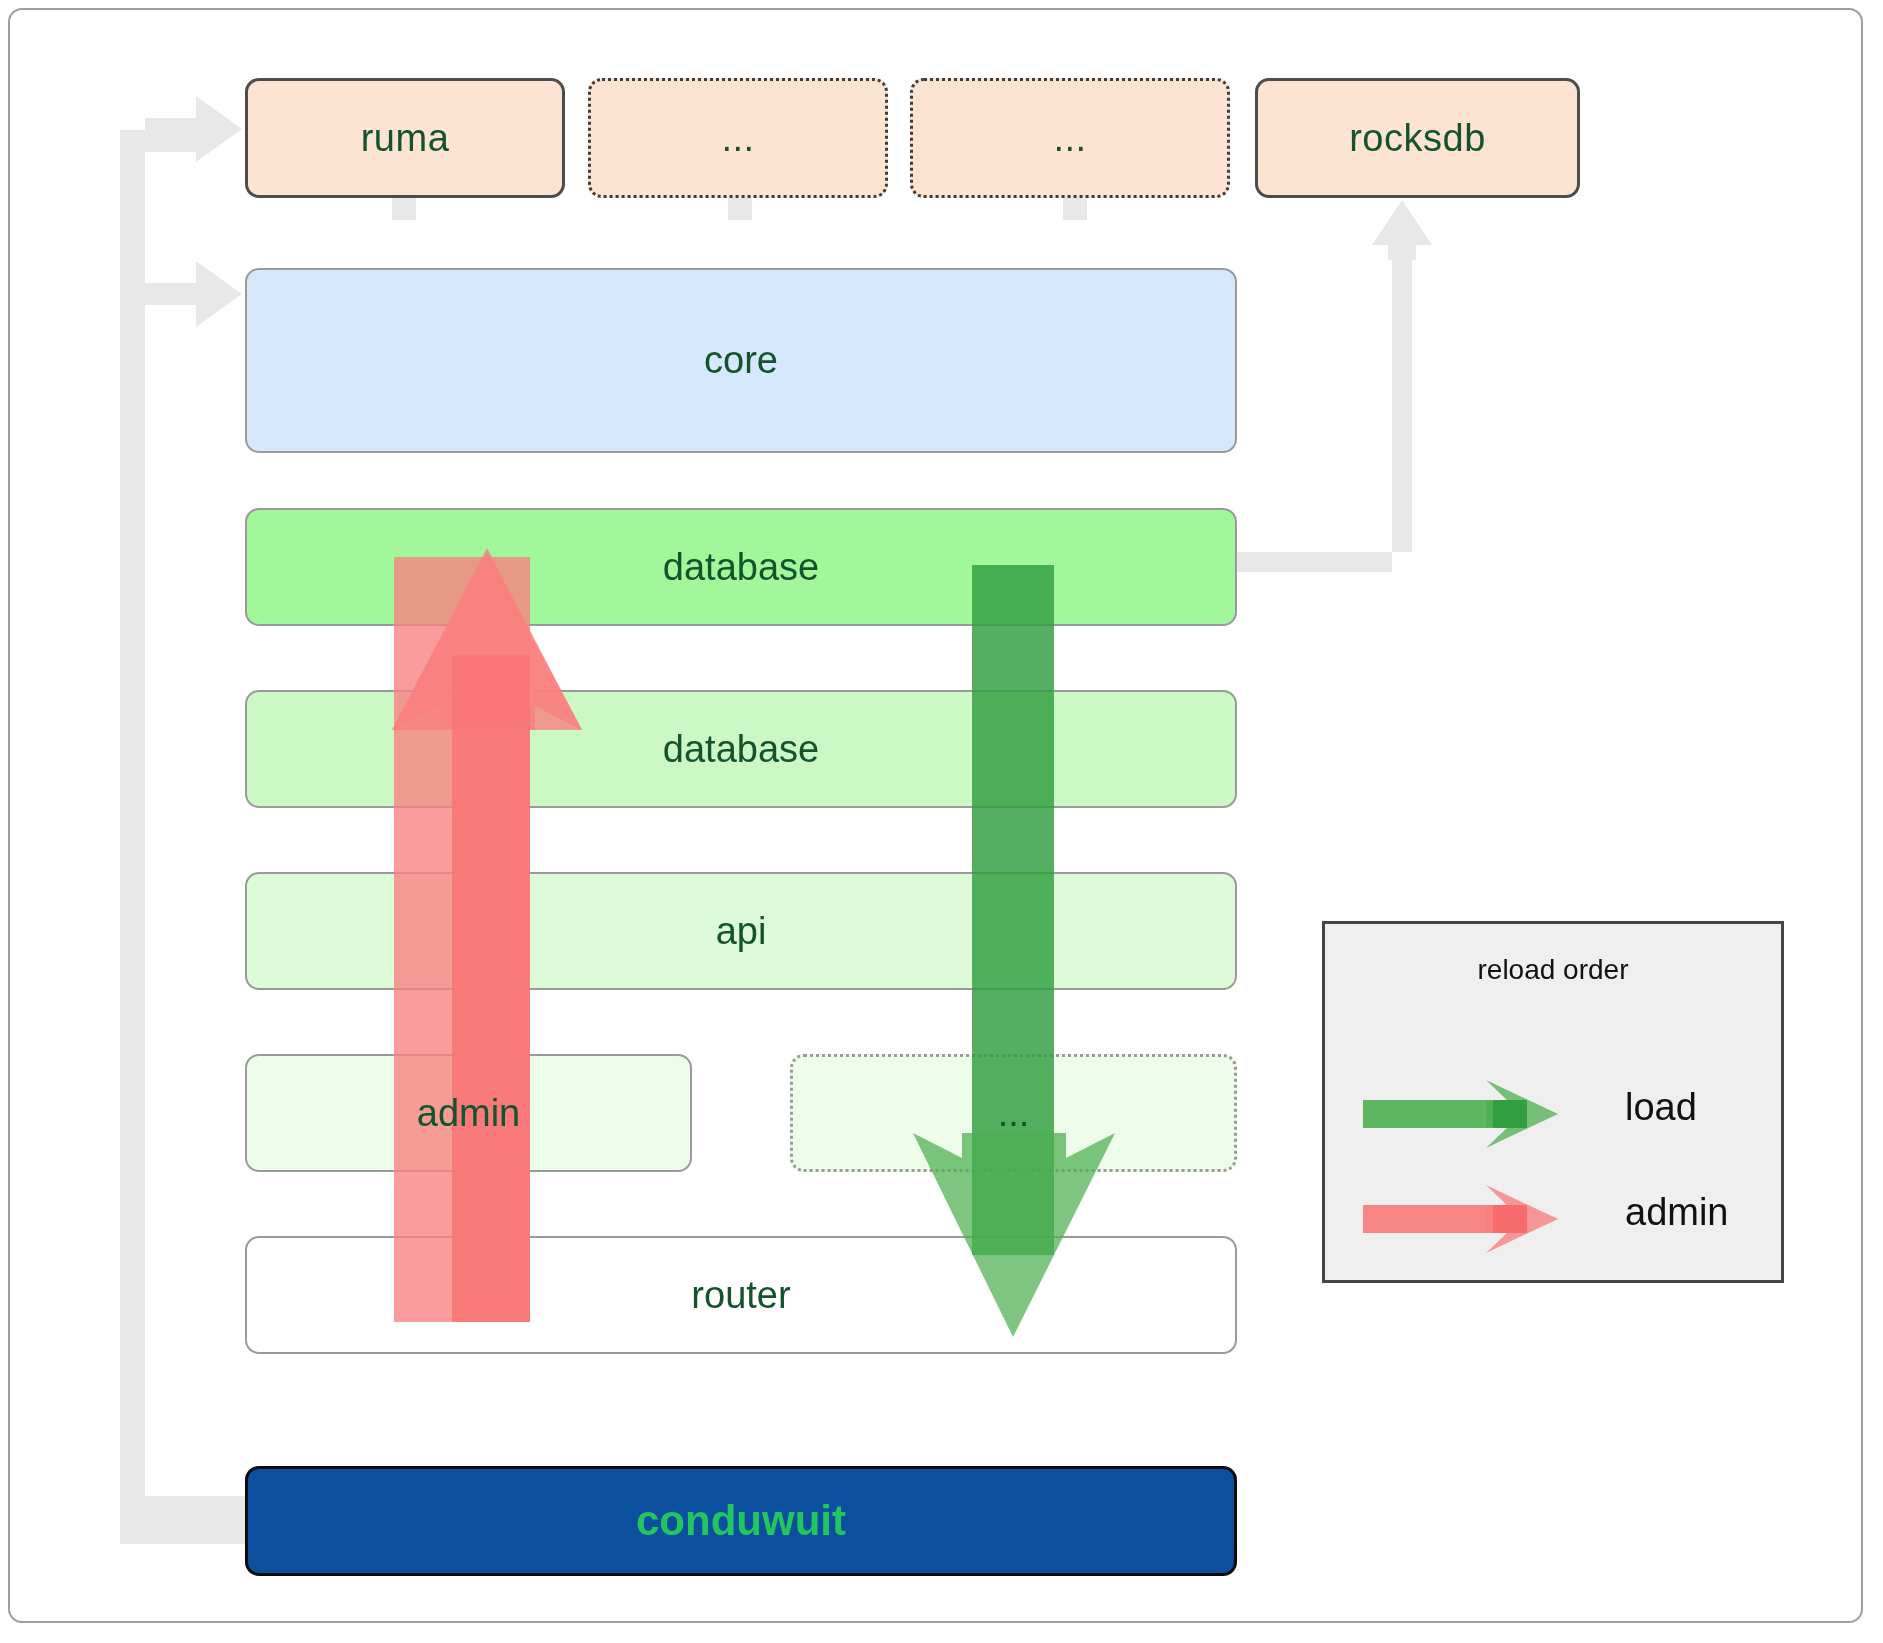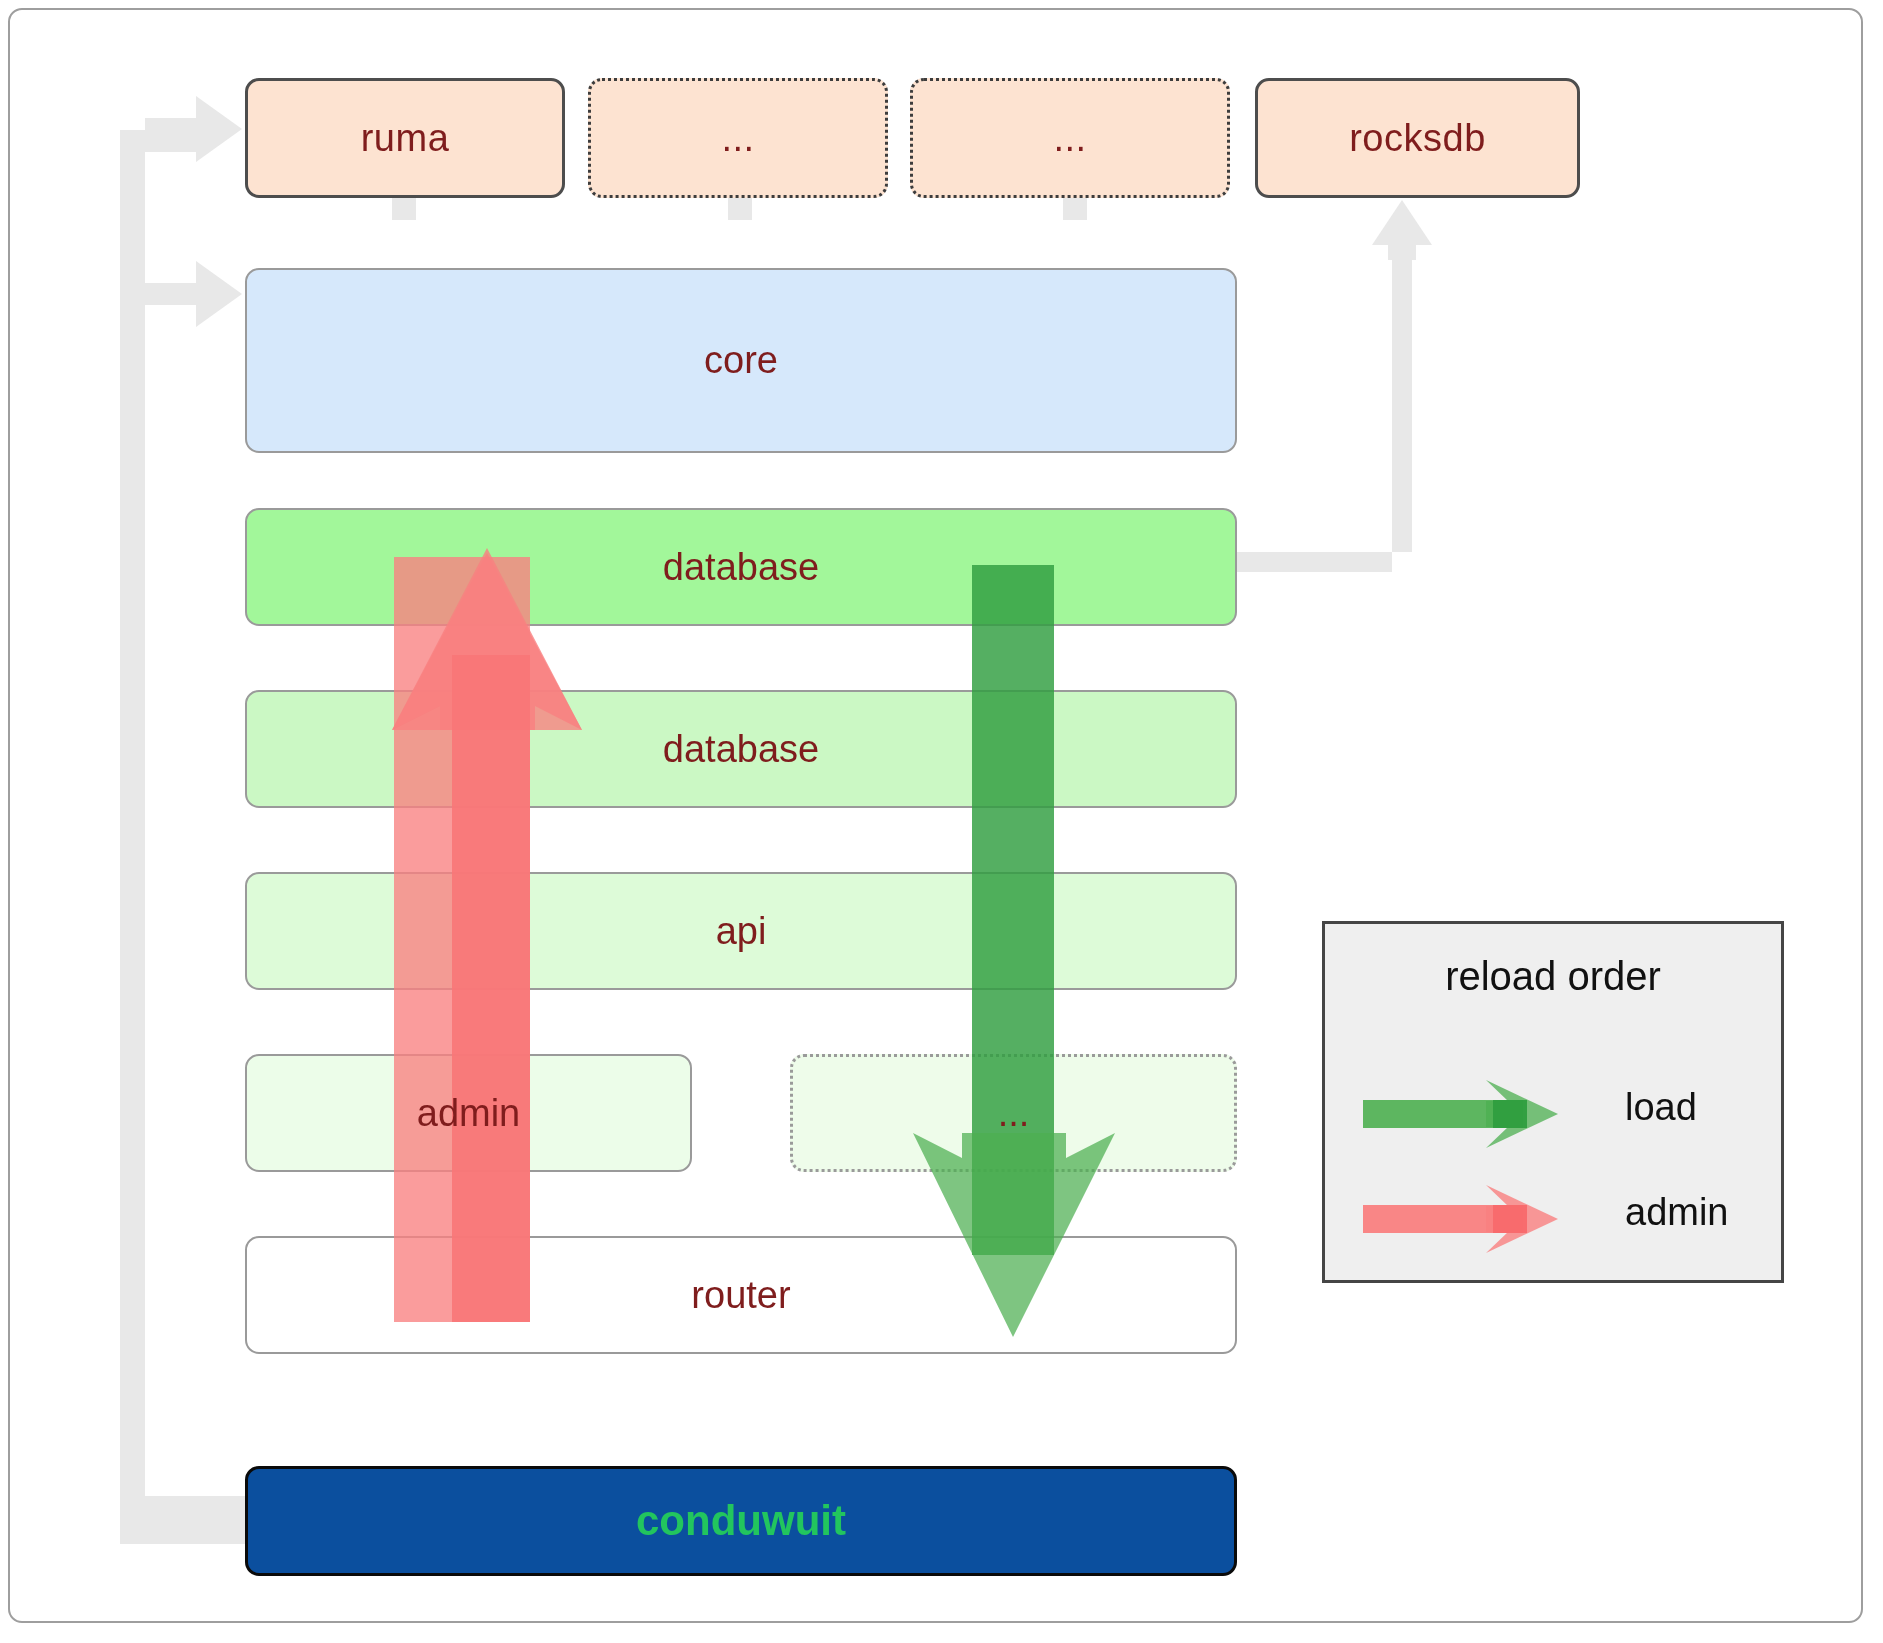"ruma" .box { color: #7f1d1d -> #14532d }
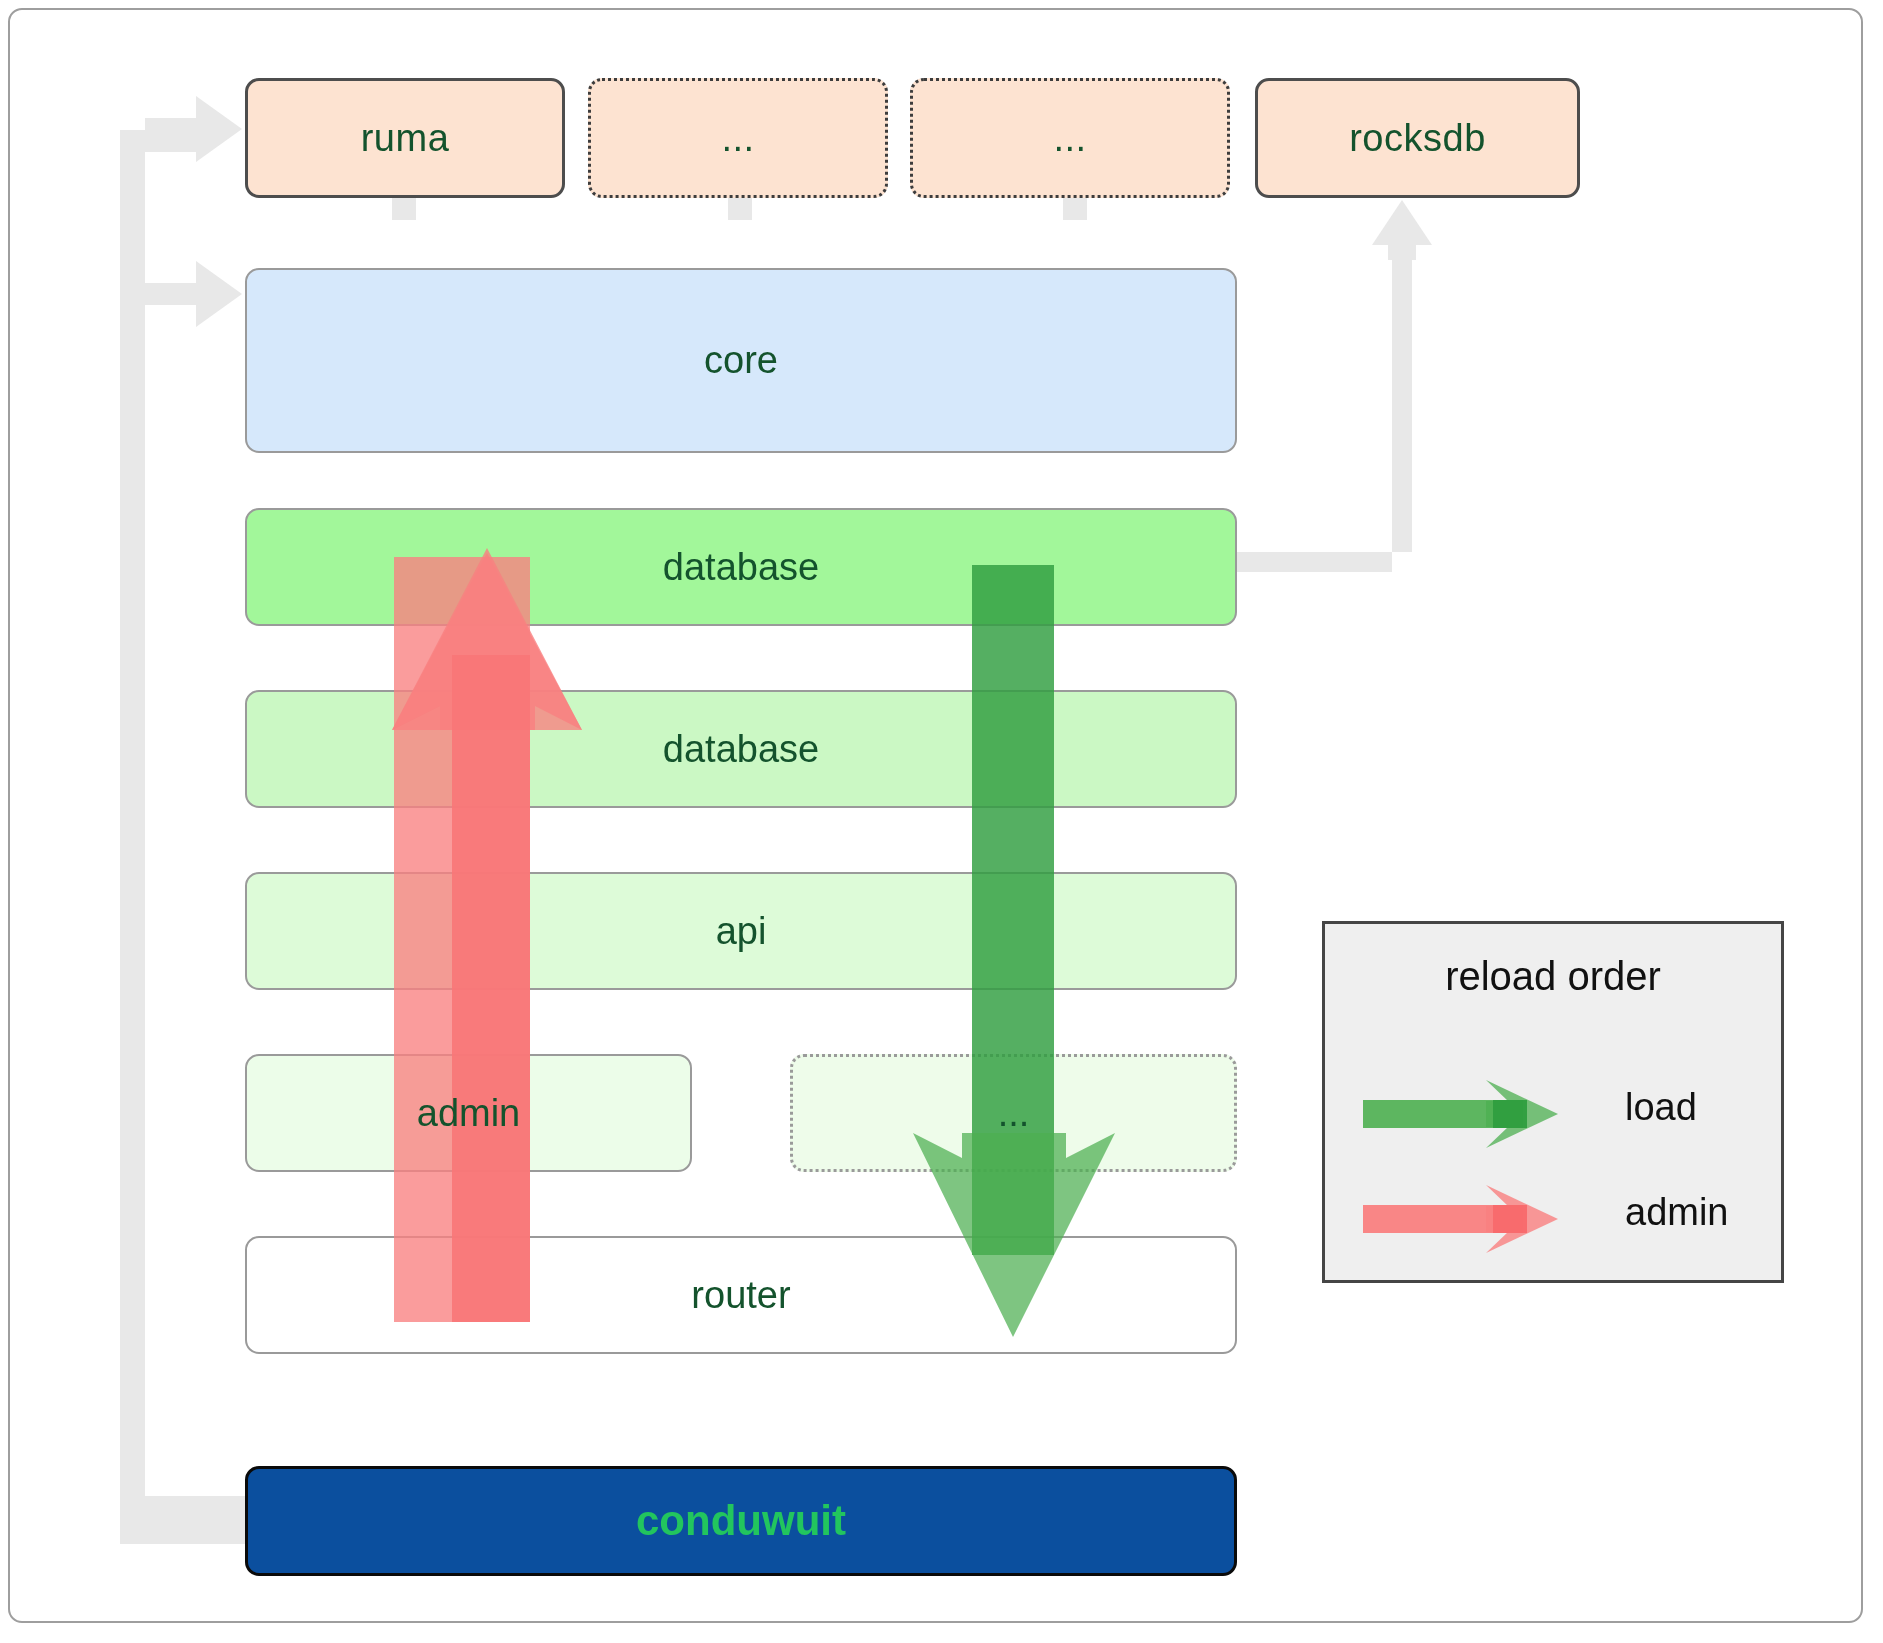"reload order" #legend-title { font-size: 40px -> 28px }
